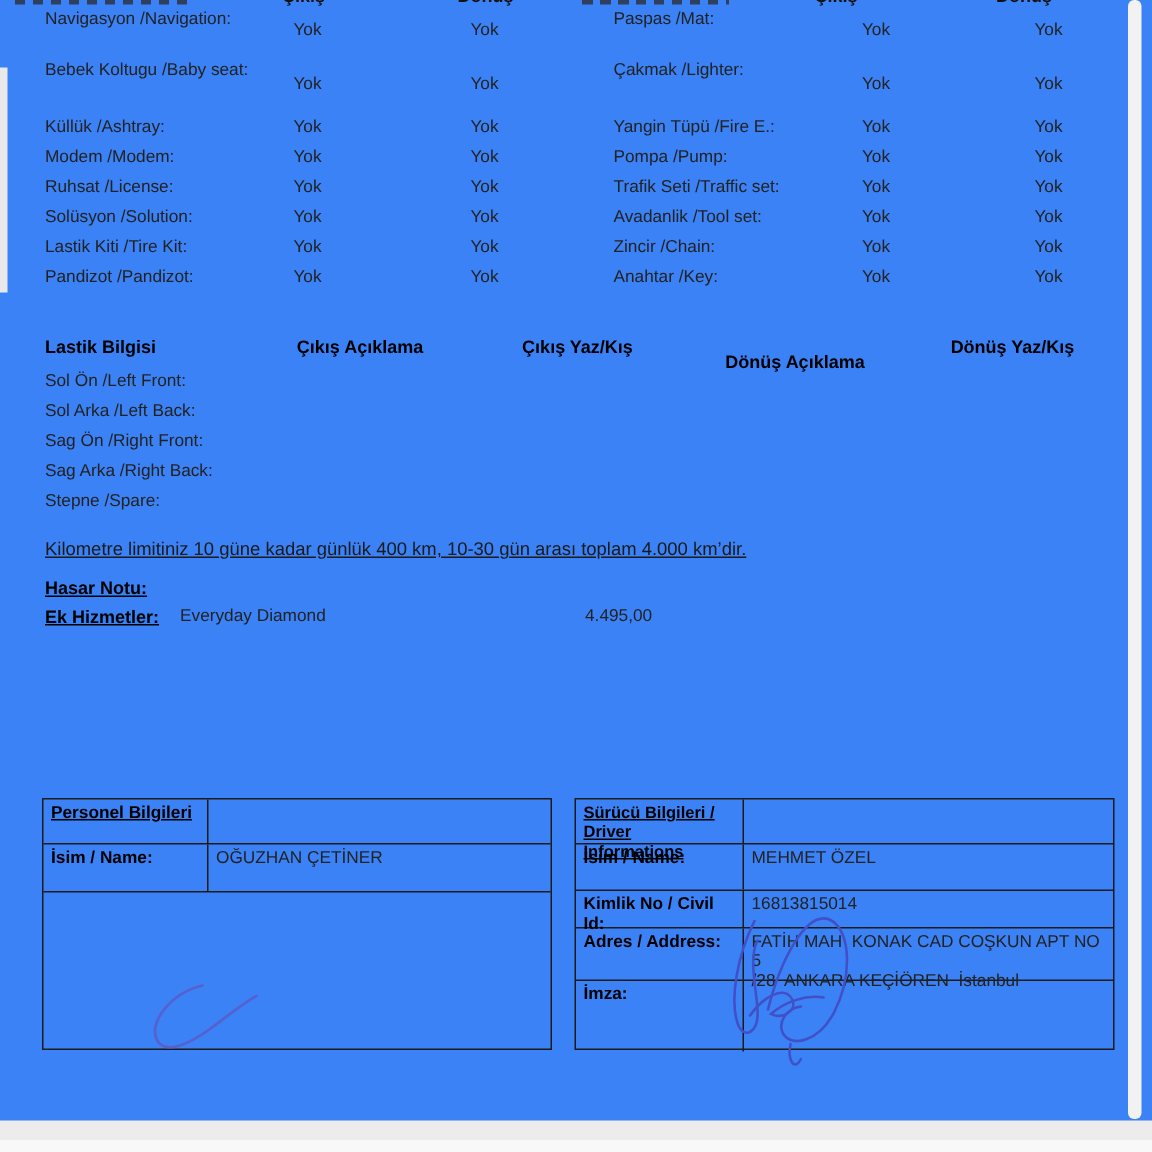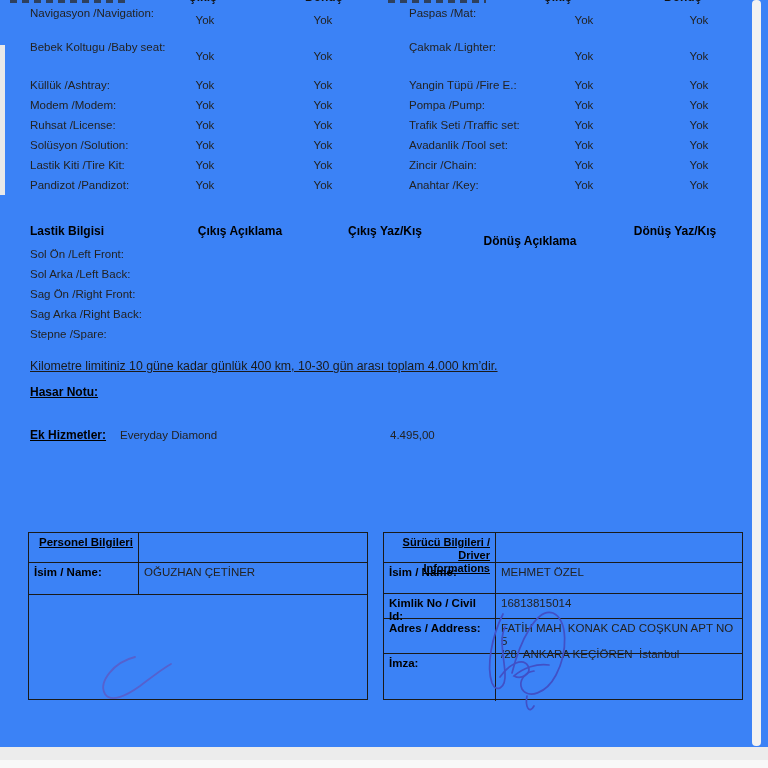"Ek Hizmetler:" .ek-row { top: 428px -> 404px }
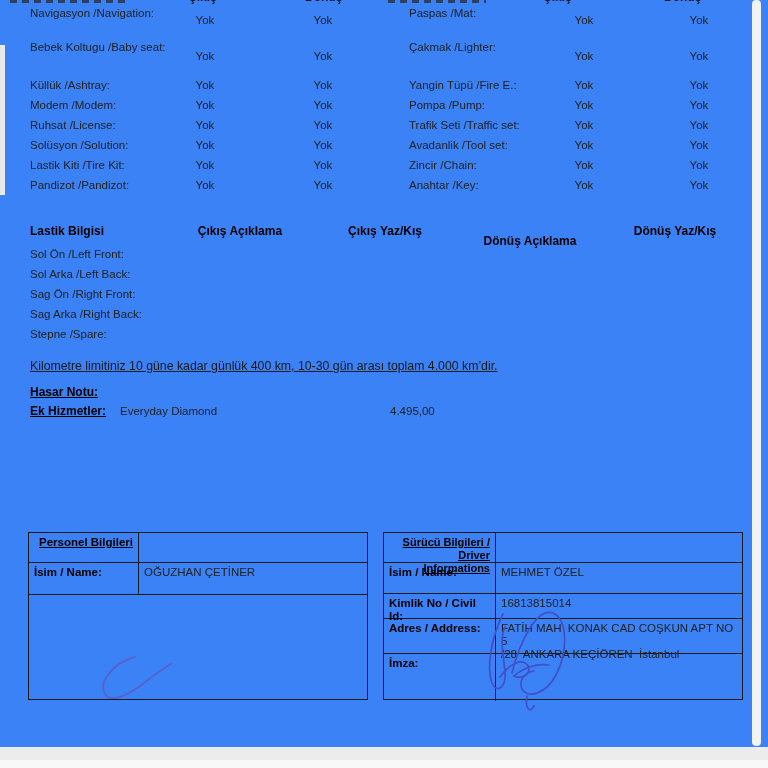"Personel Bilgileri" .r-h30 { text-align: right -> none }
